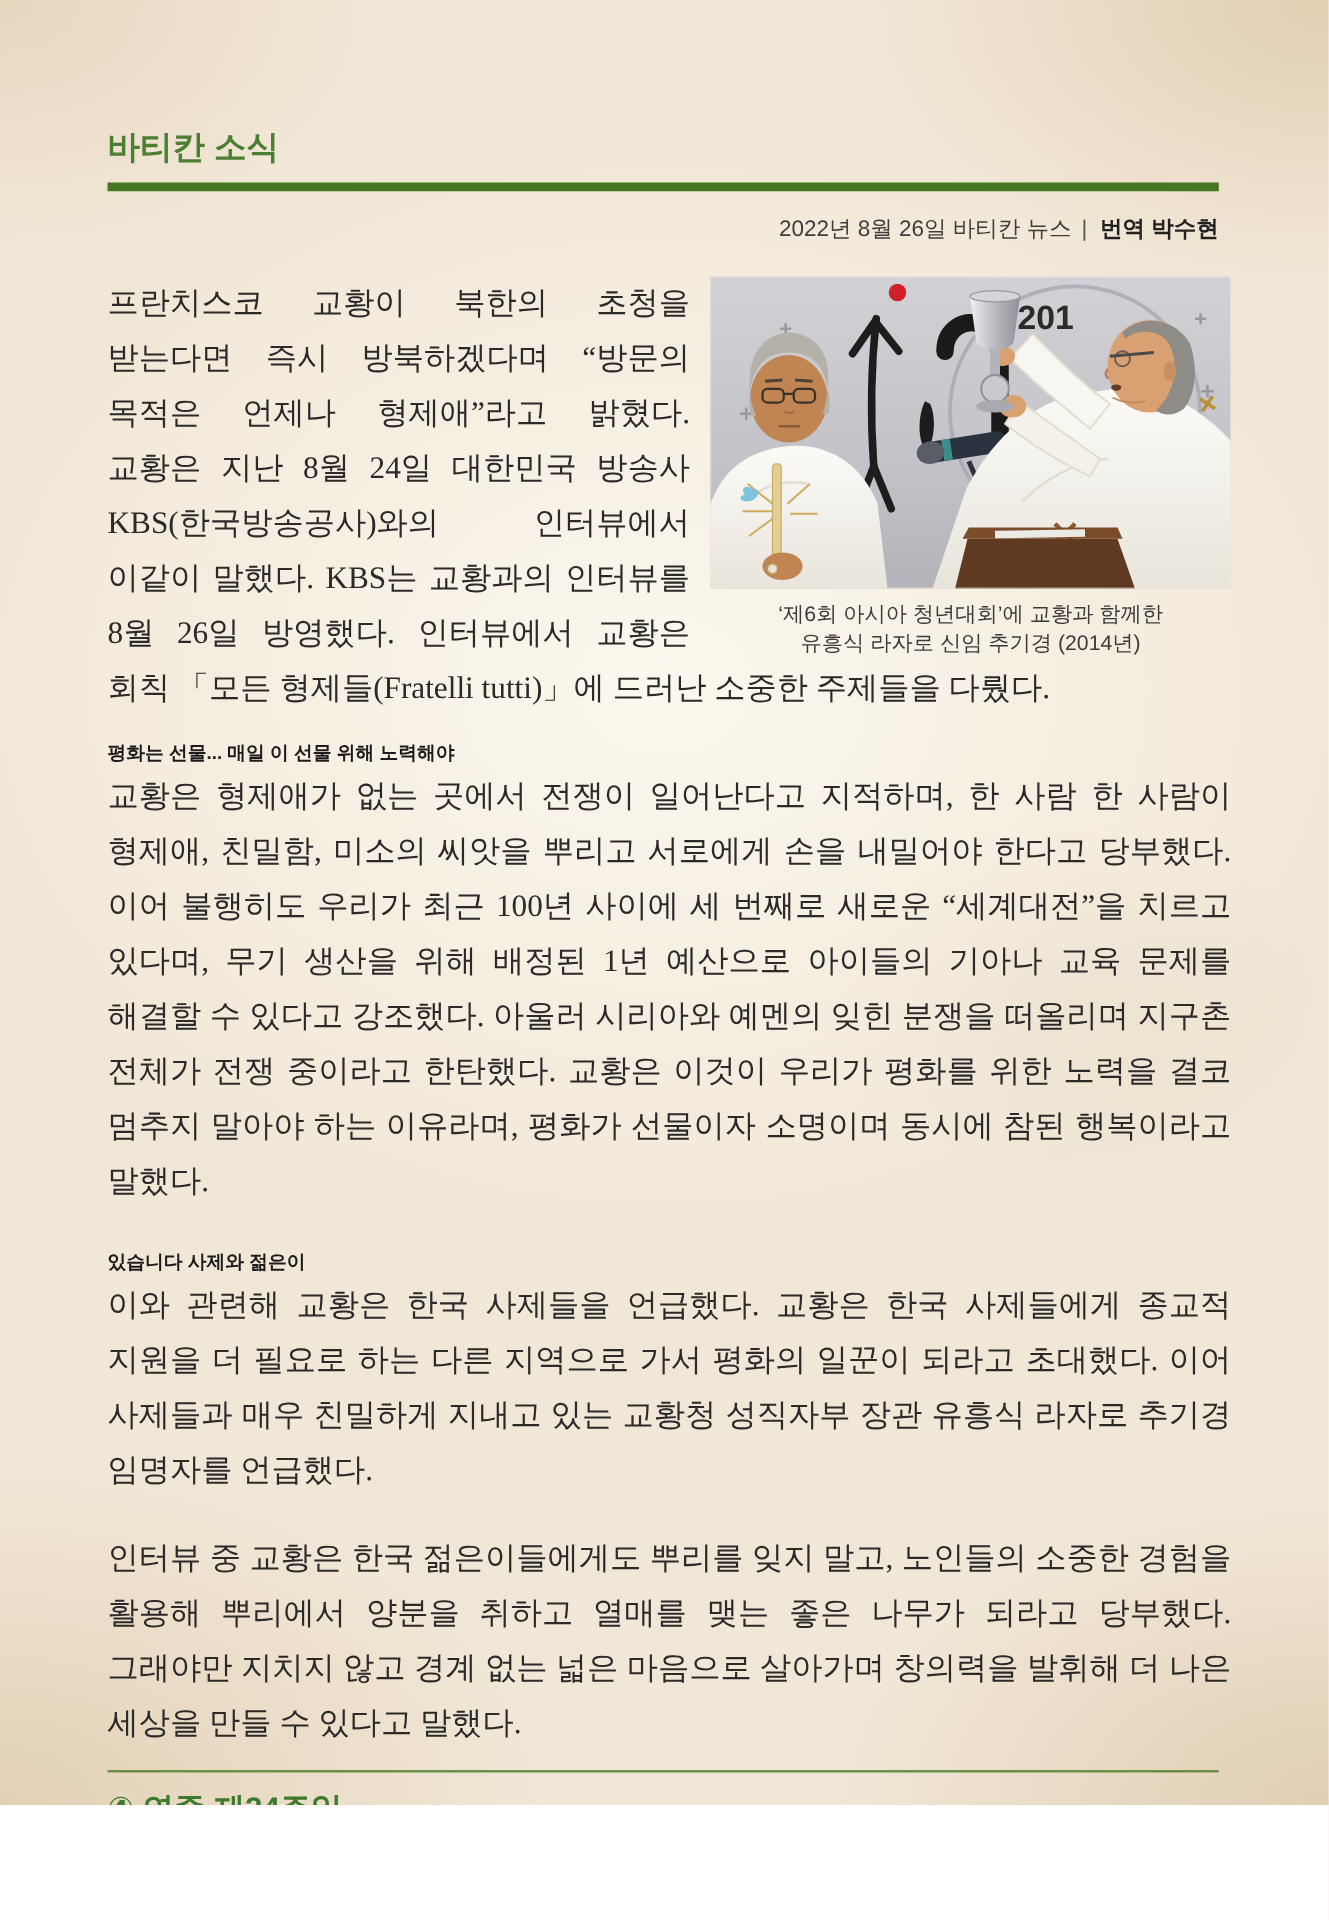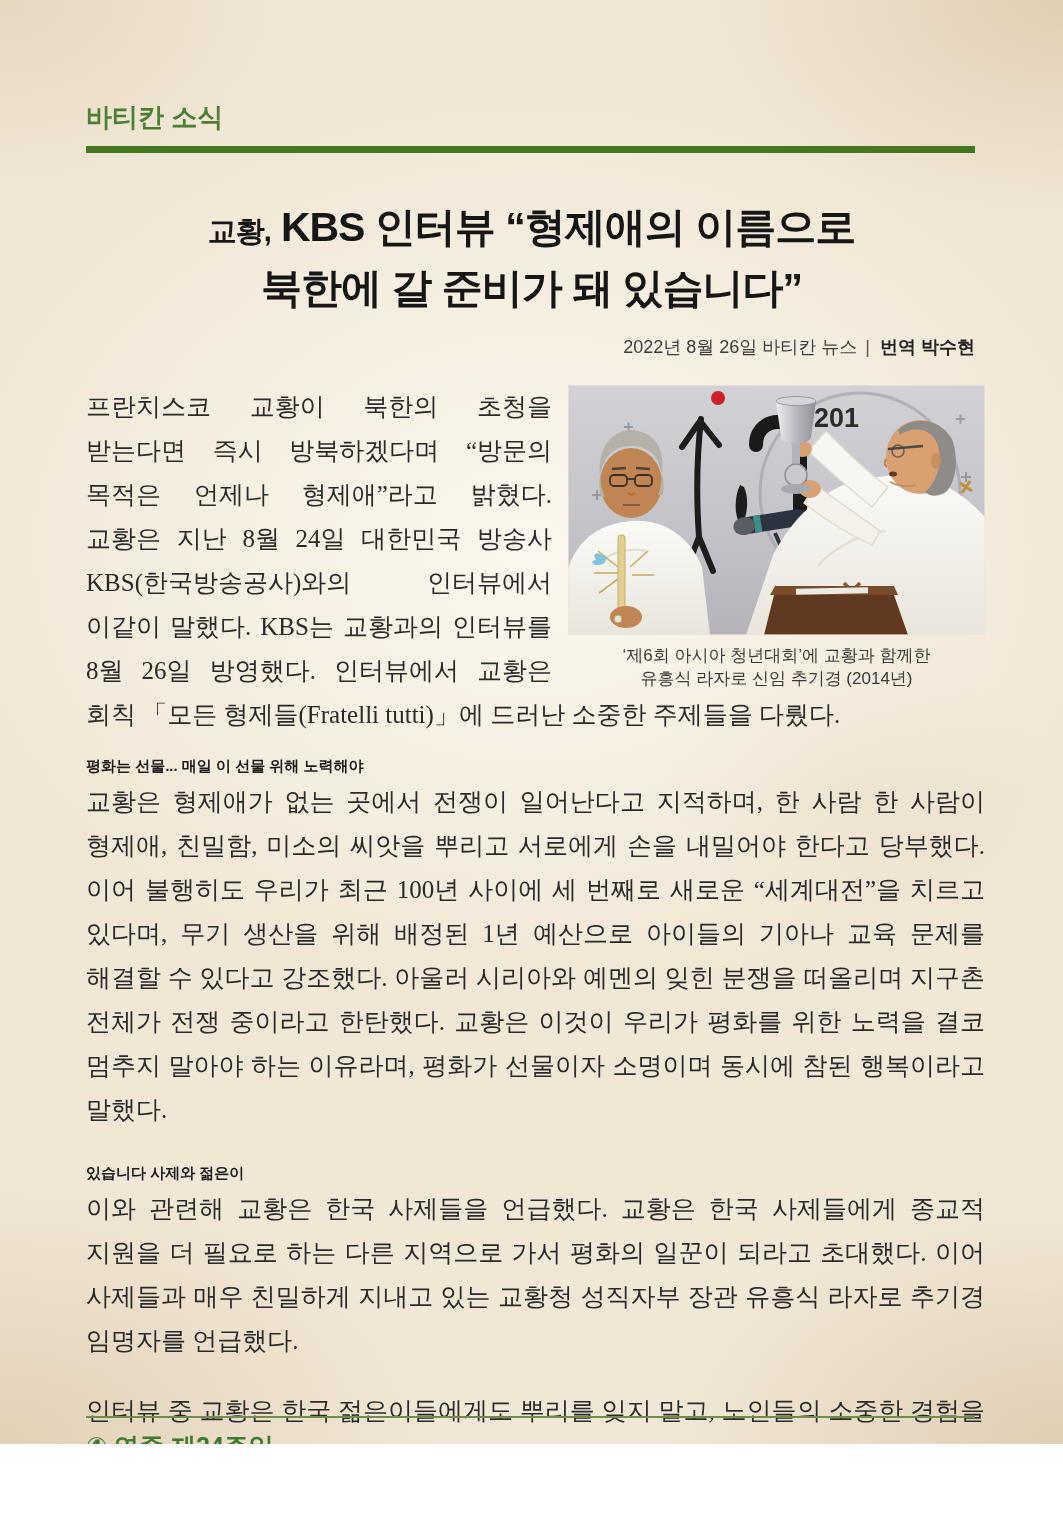"교황, KBS 인터뷰 “형제애의 이름으로" div.title-block { html: <div> <div><span>교황,</span><span>KBS 인터뷰 “형제애의 이름으로</span></div> <div>북한에 갈 준비가 돼 있습니다”</div> </div> -> none }
